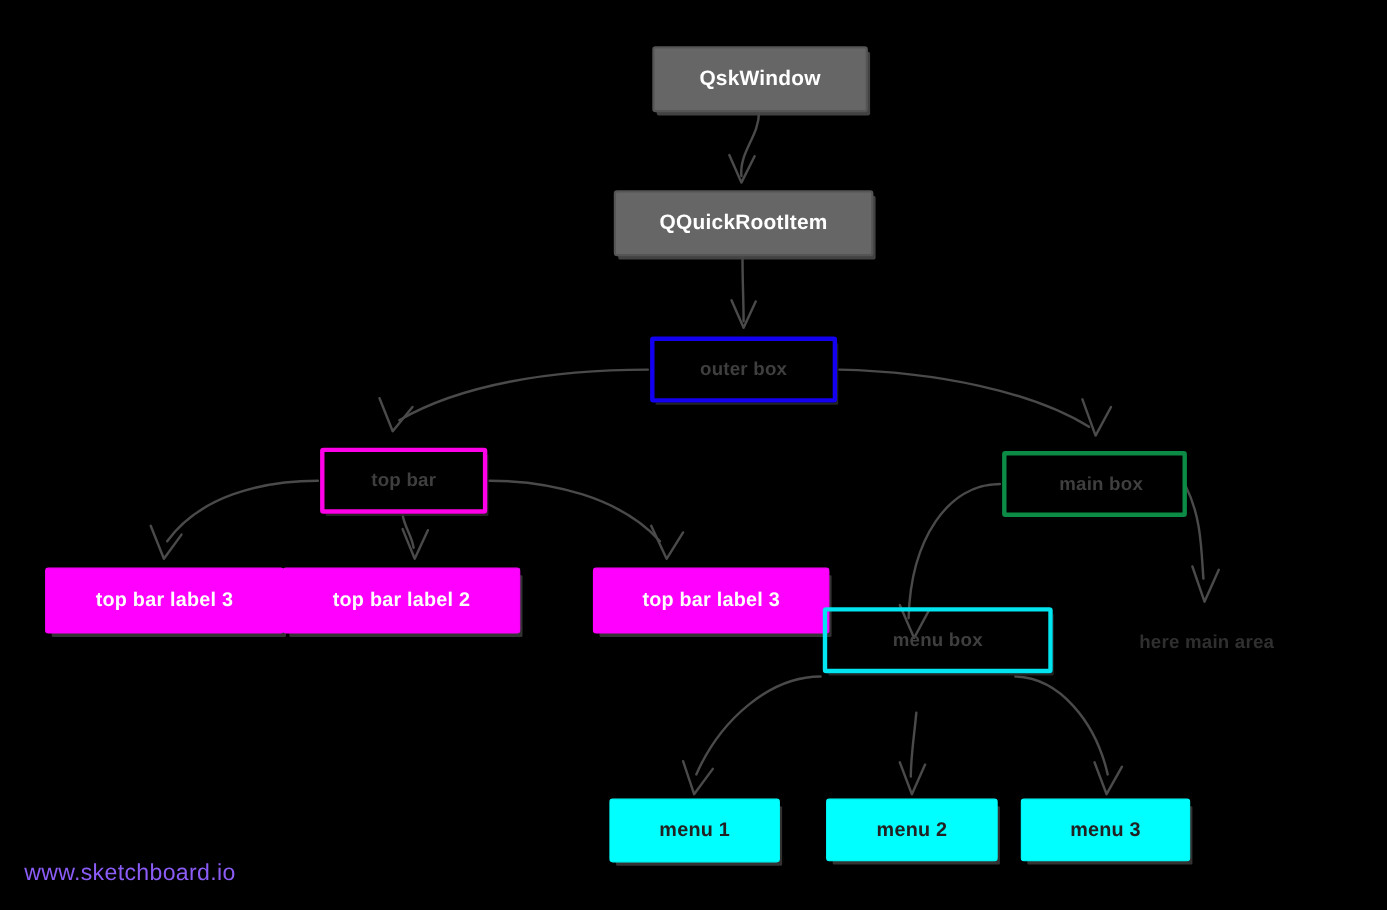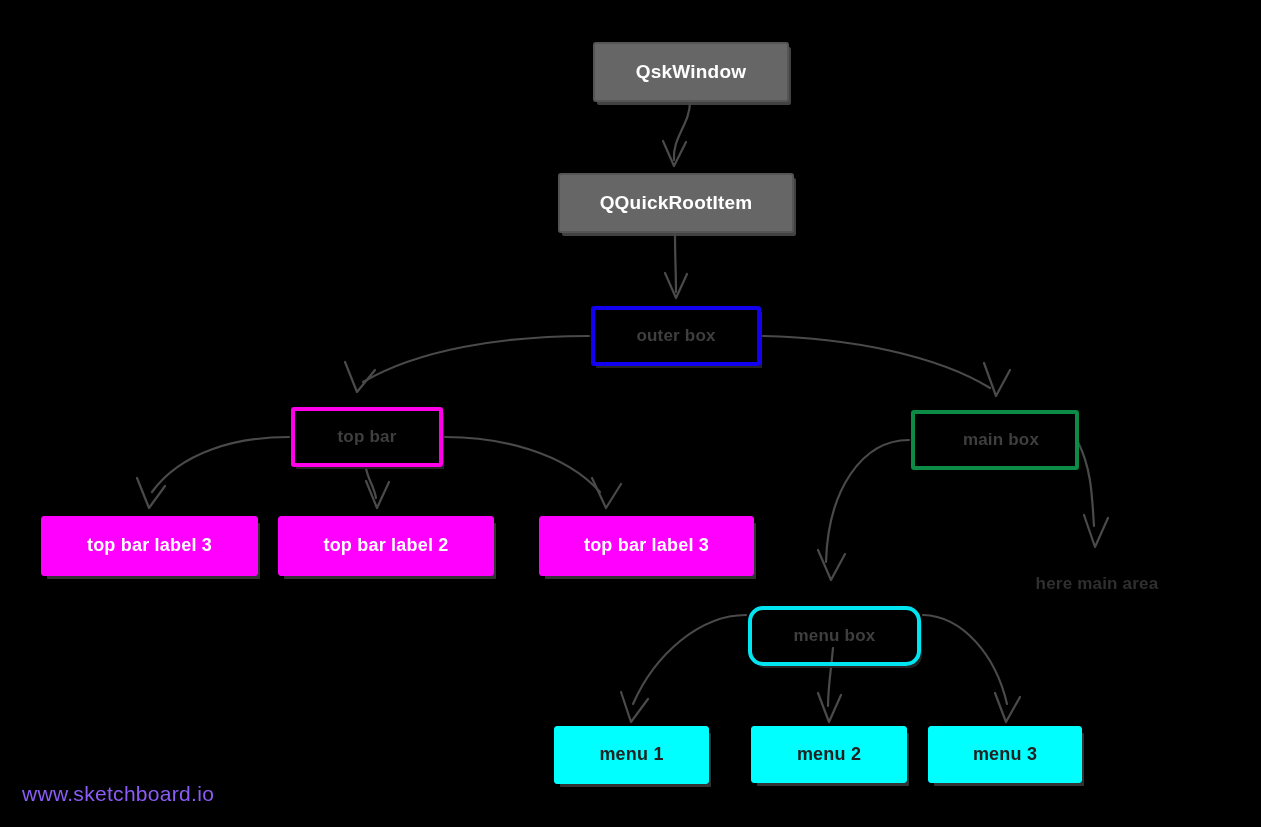"top bar label 2" div.node { left: 278px -> 257px }
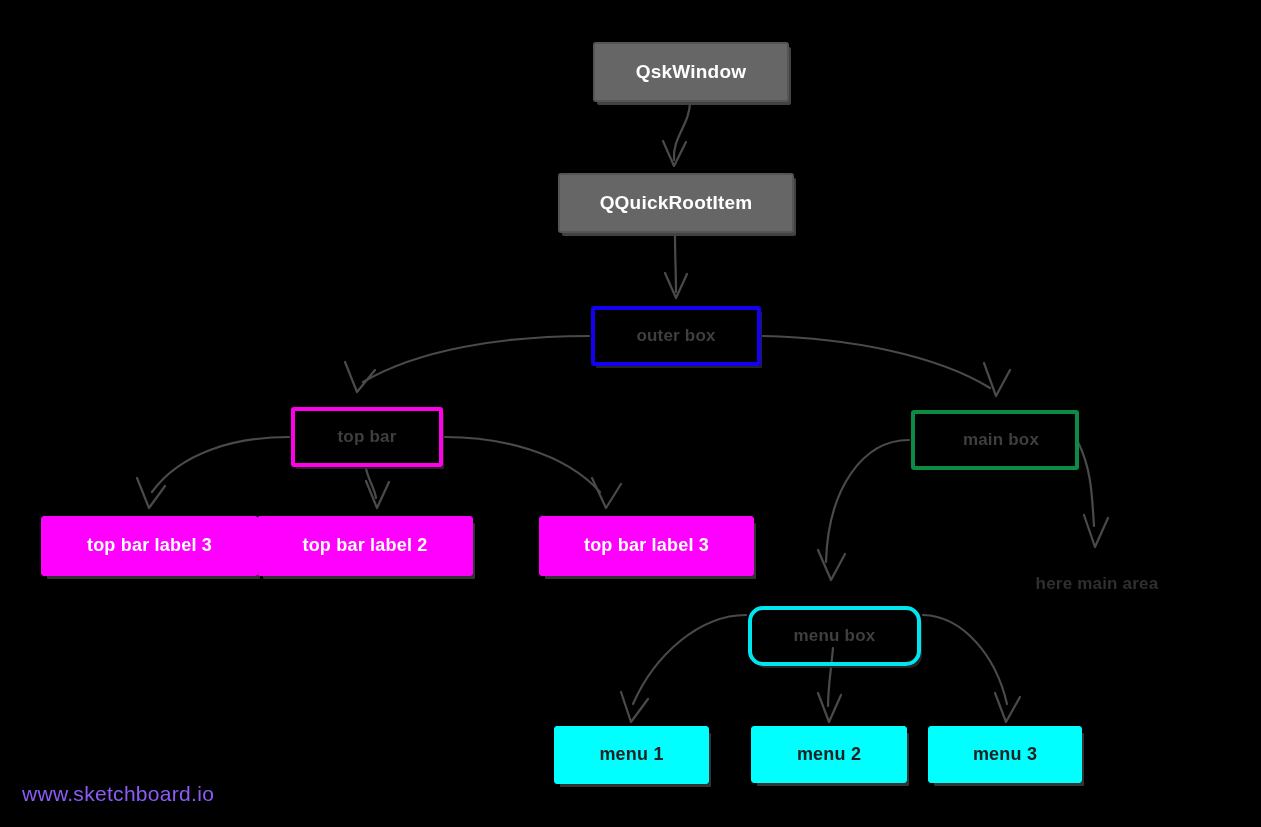"menu box" div.node { border-radius: 15px -> none; top: 606px -> 552px; width: 173px -> 209px }
